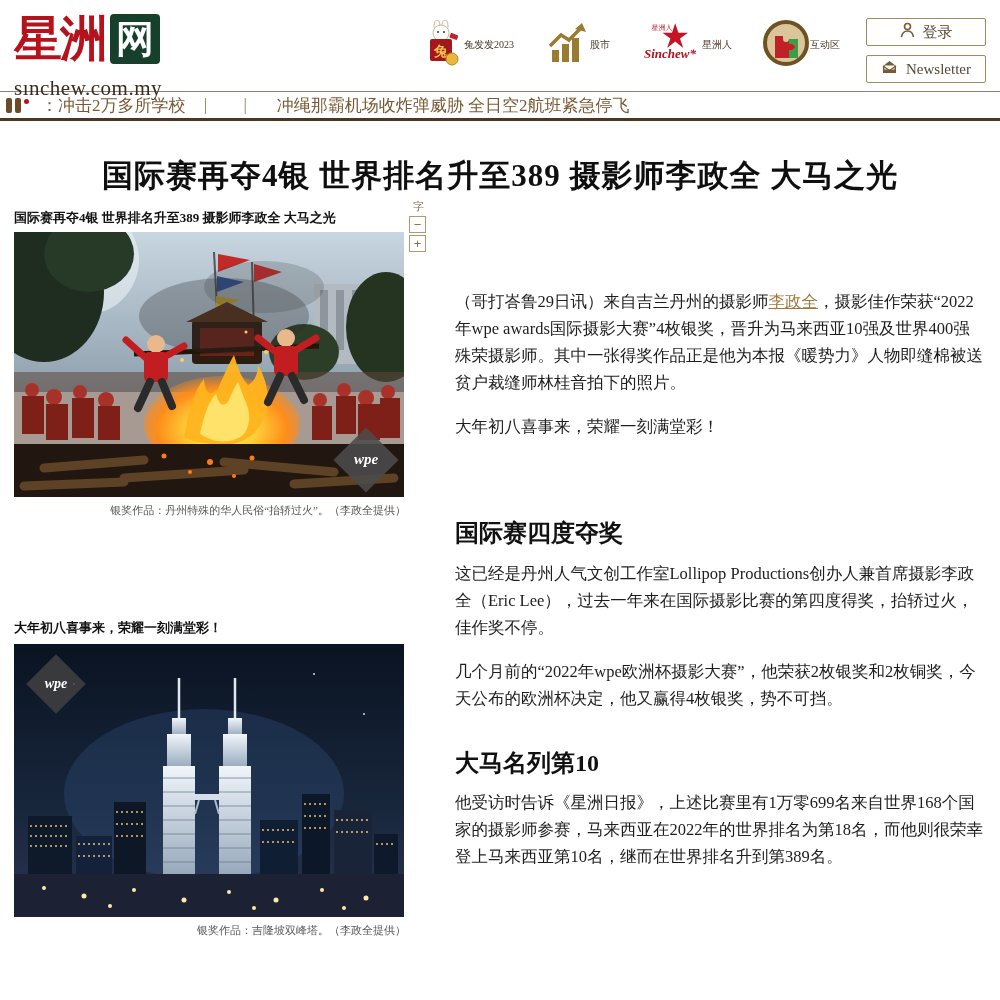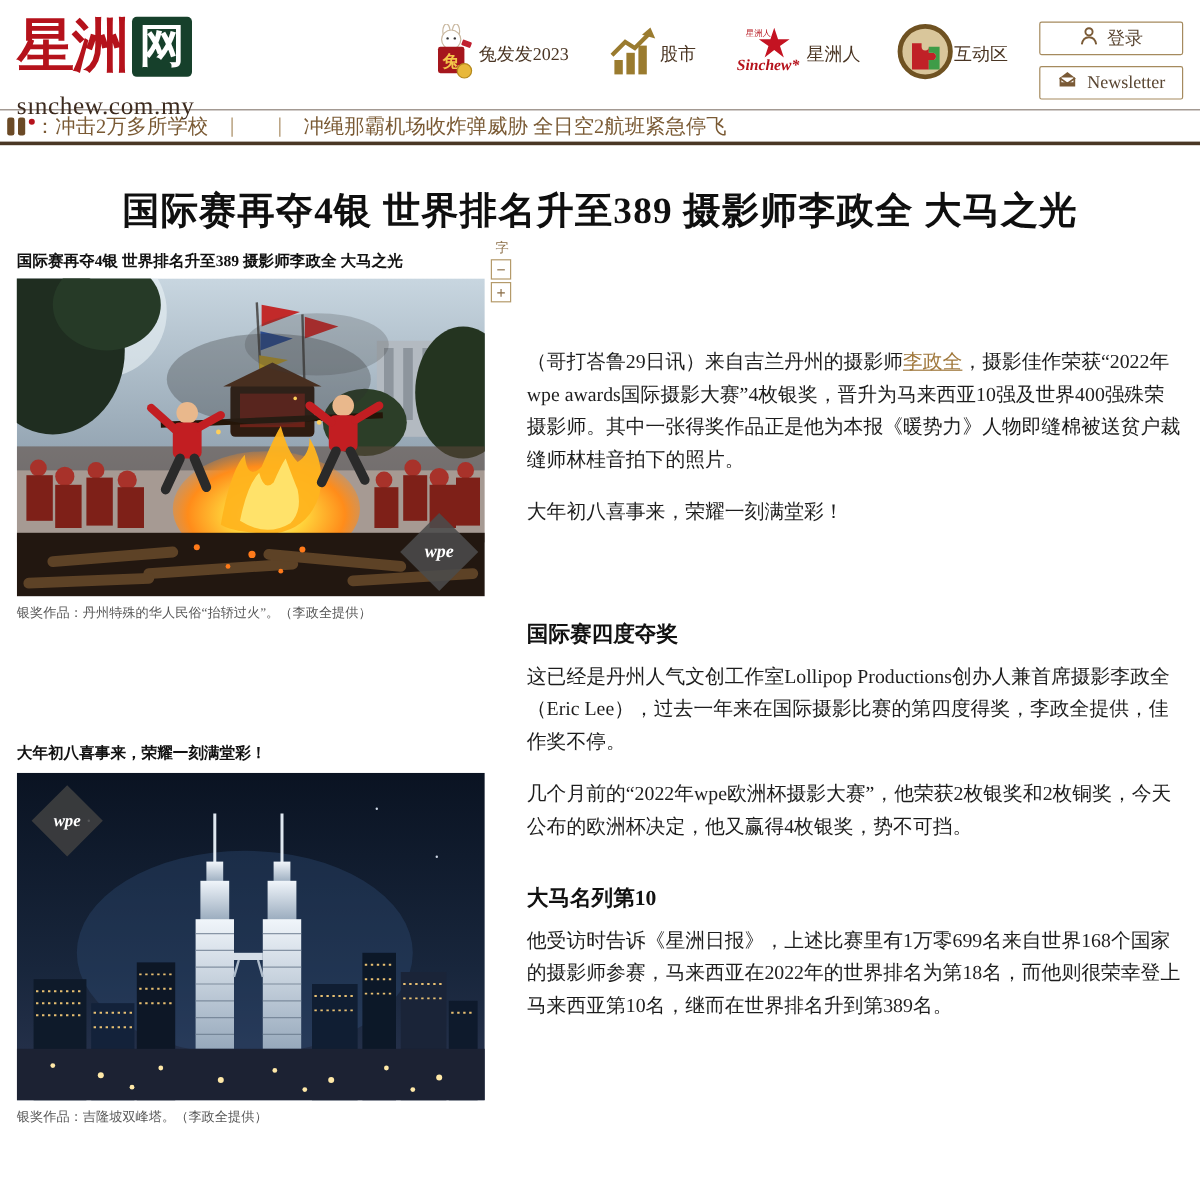"兔发发2023" .nav-label { font-size: 15px -> 10px }
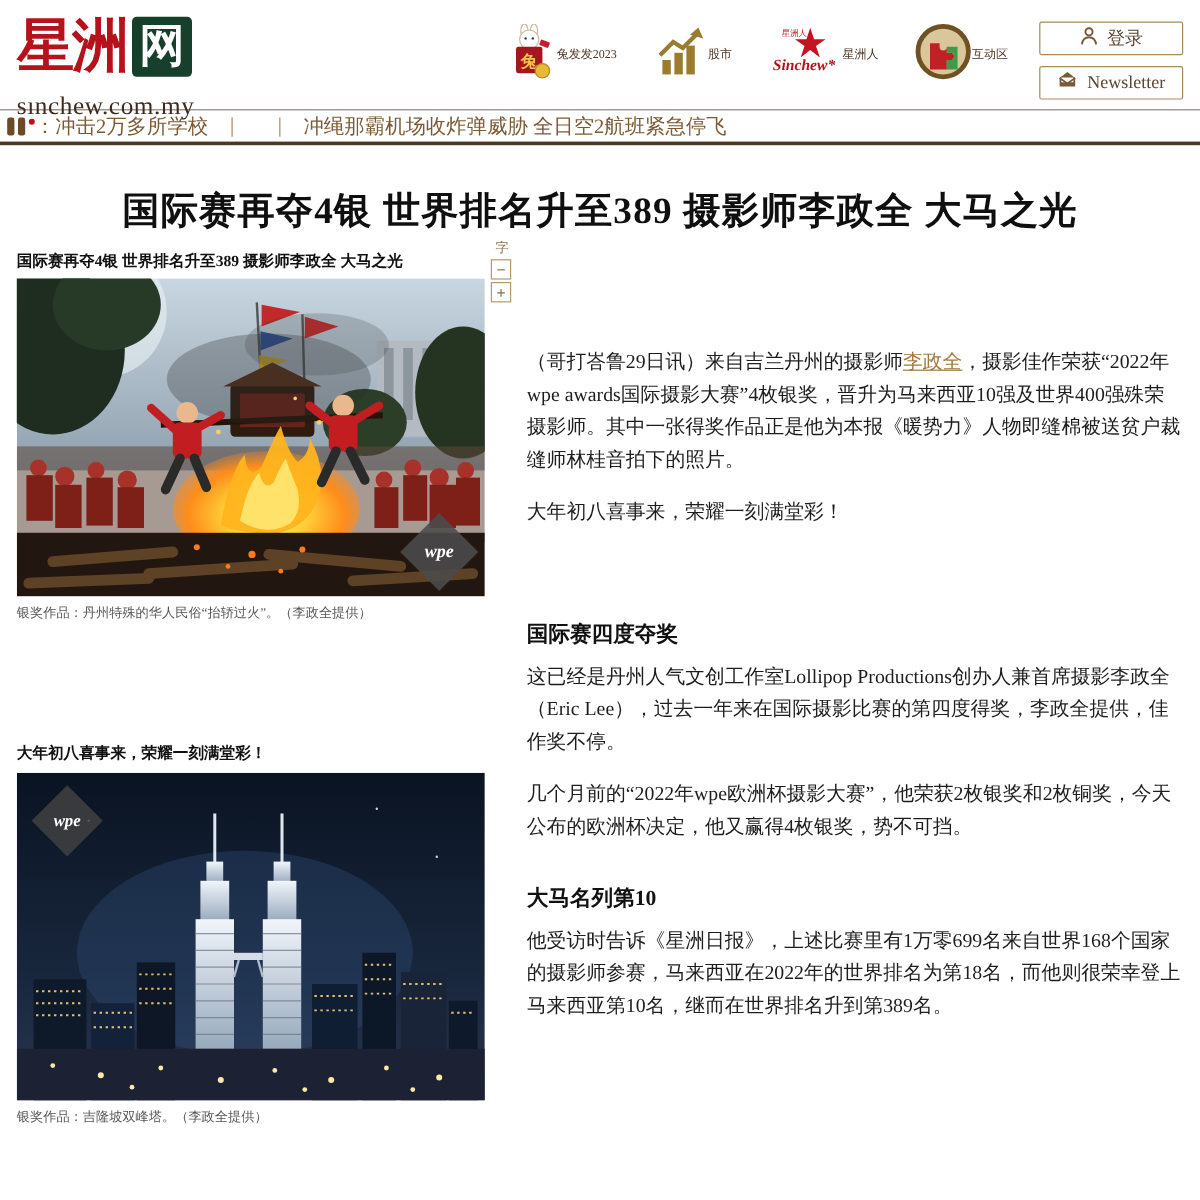"：冲击2万多所学校" .ticker-item { margin-left: none -> 12px }
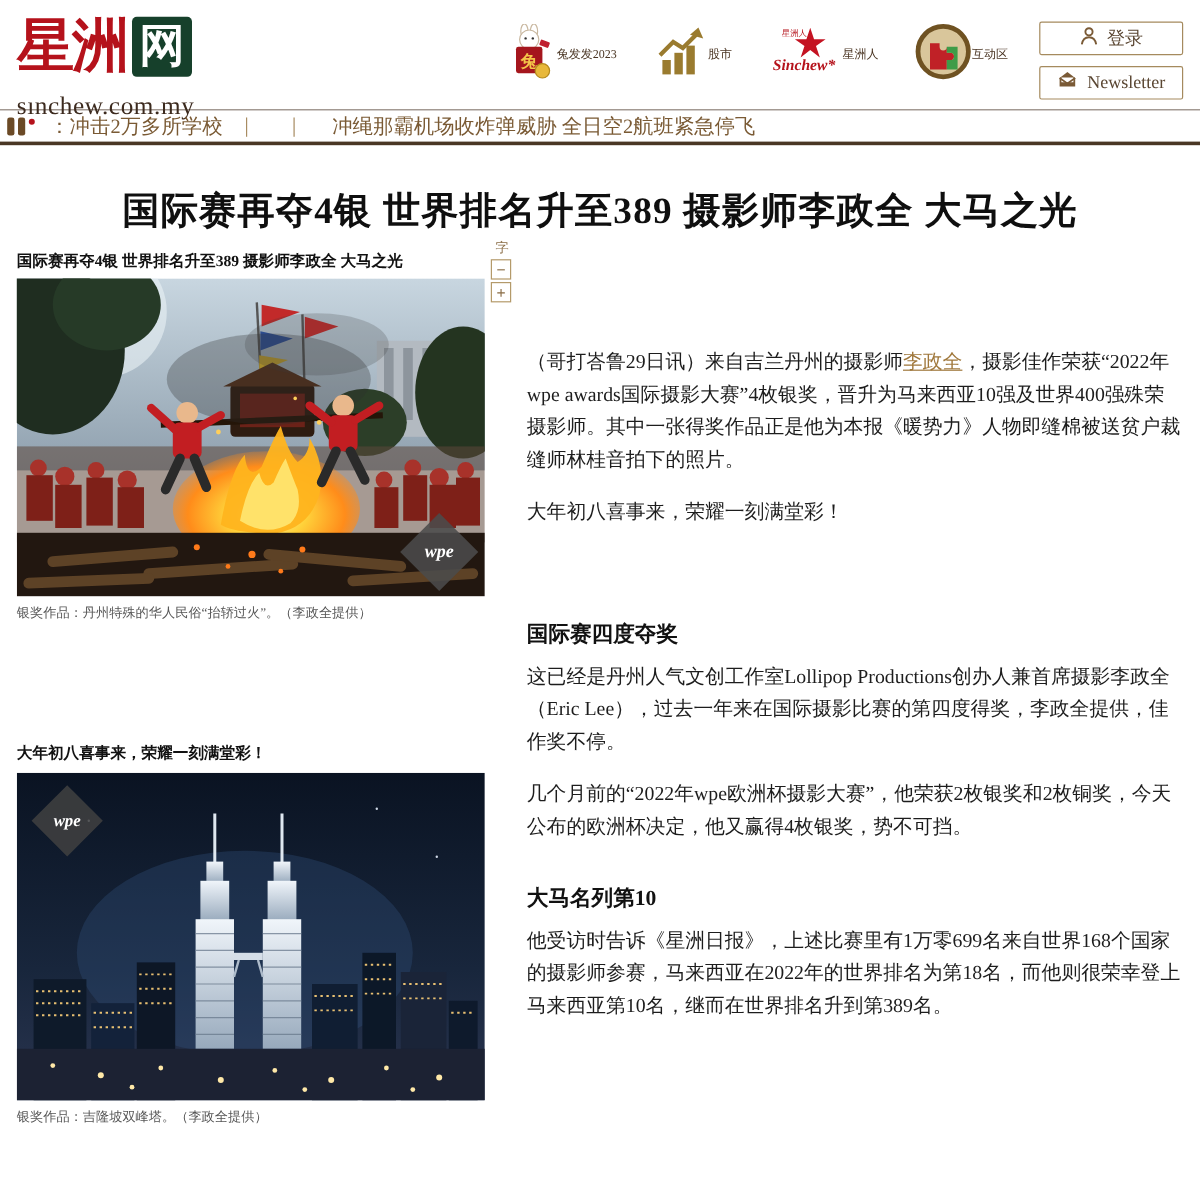"（哥打峇鲁29日讯）来自吉兰丹州的摄影师李政全，摄影佳作荣获“2022年wpe" .col-right { margin-left: none -> 16px }
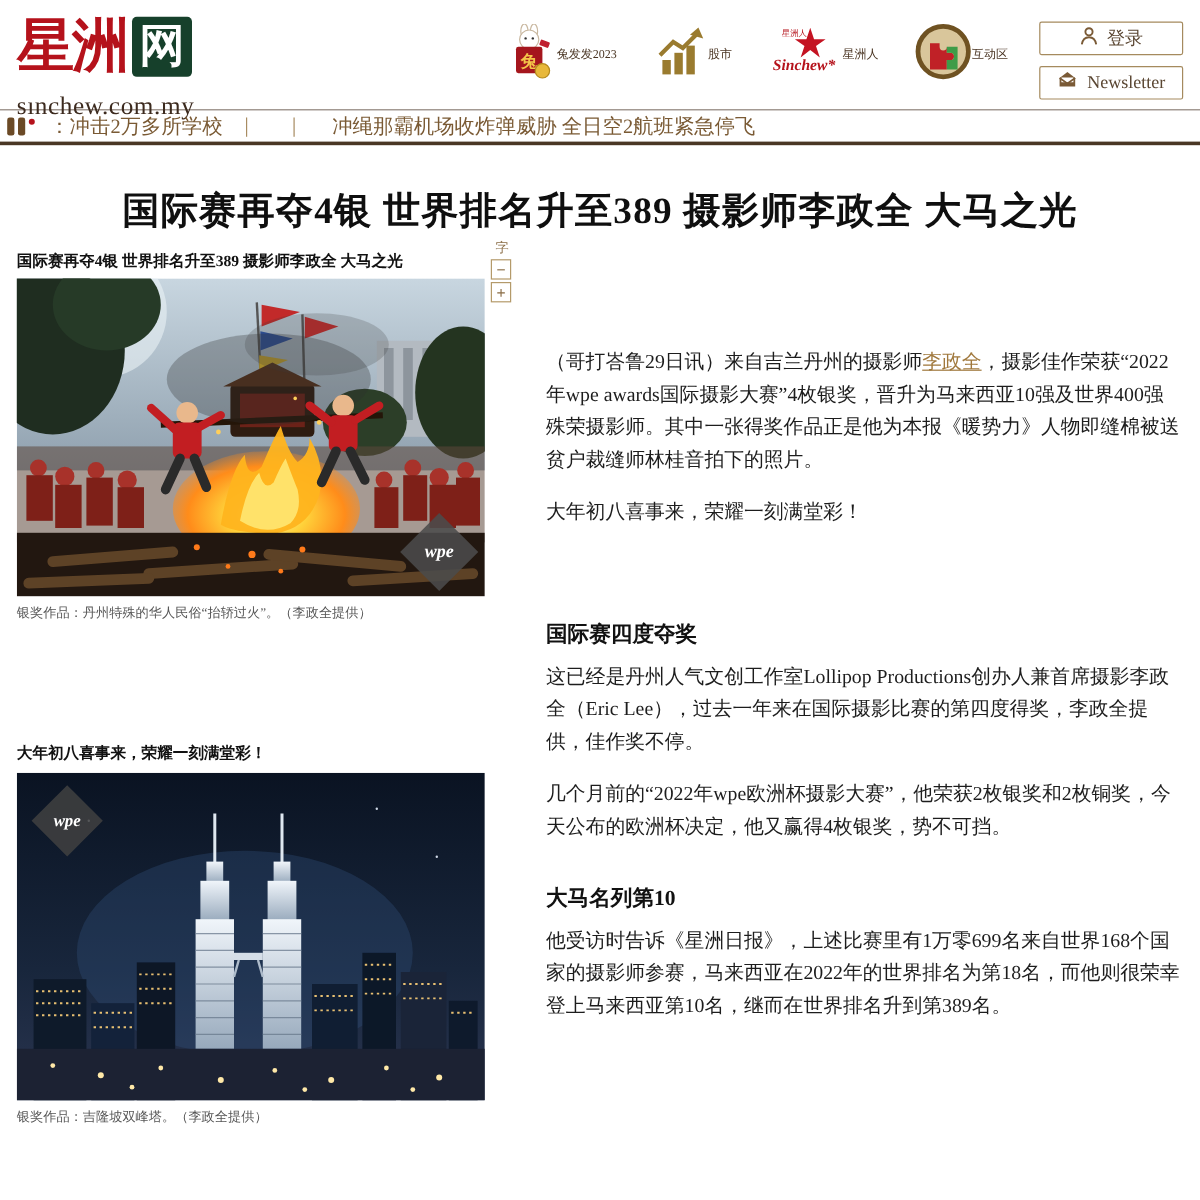"银奖作品：丹州特殊的华人民俗“抬轿过火”。（李政全提供）" figcaption { text-align: left -> right }
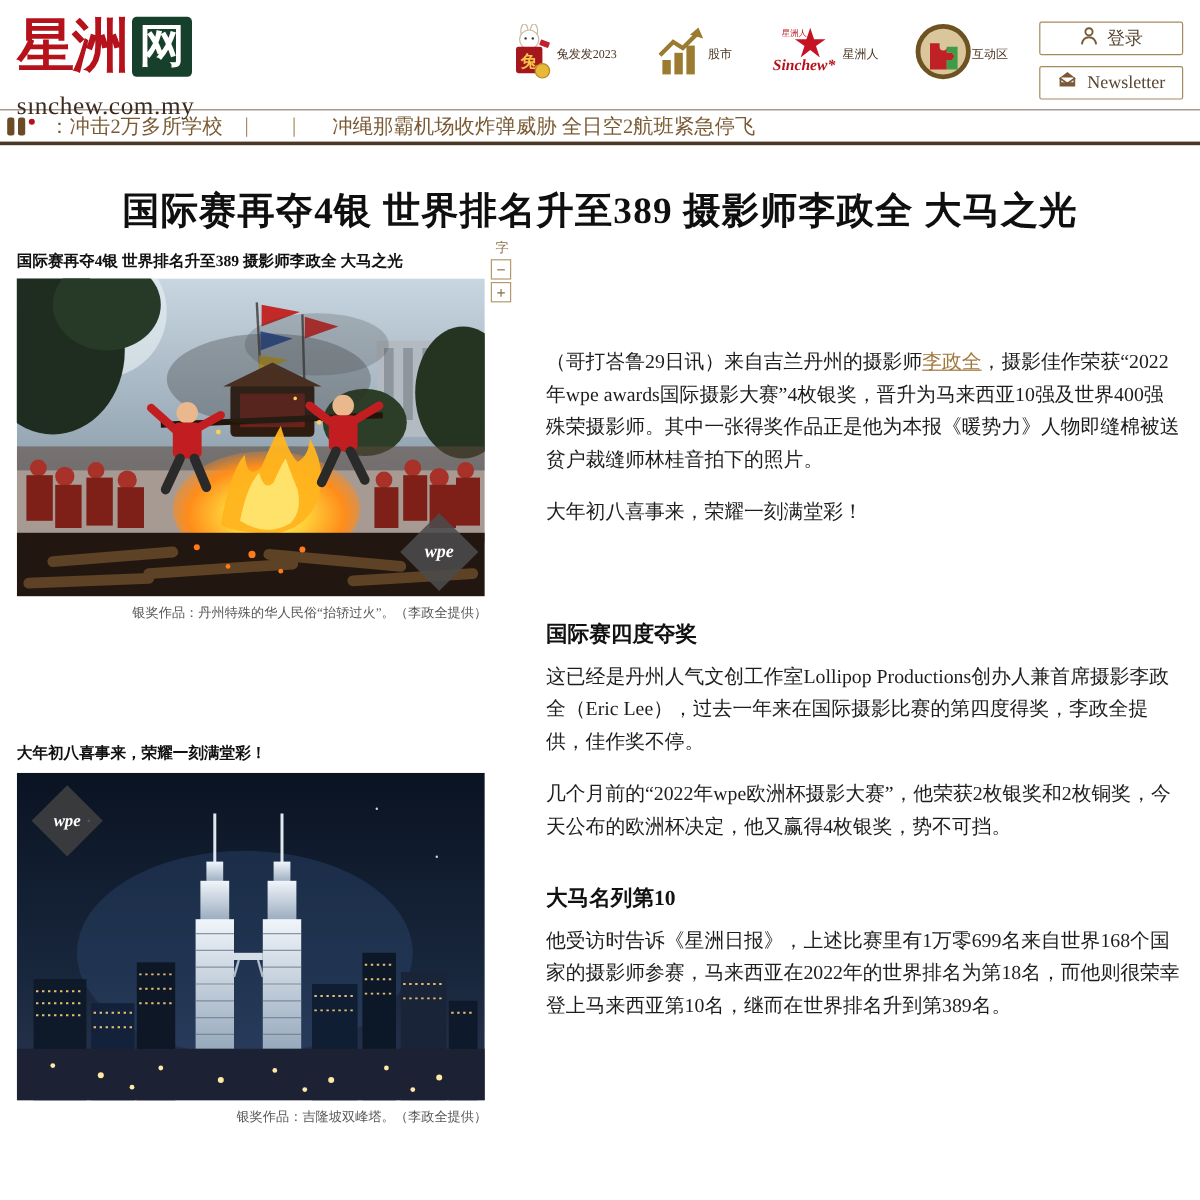"国际赛四度夺奖" .sec-h { font-size: 18px -> 24px }
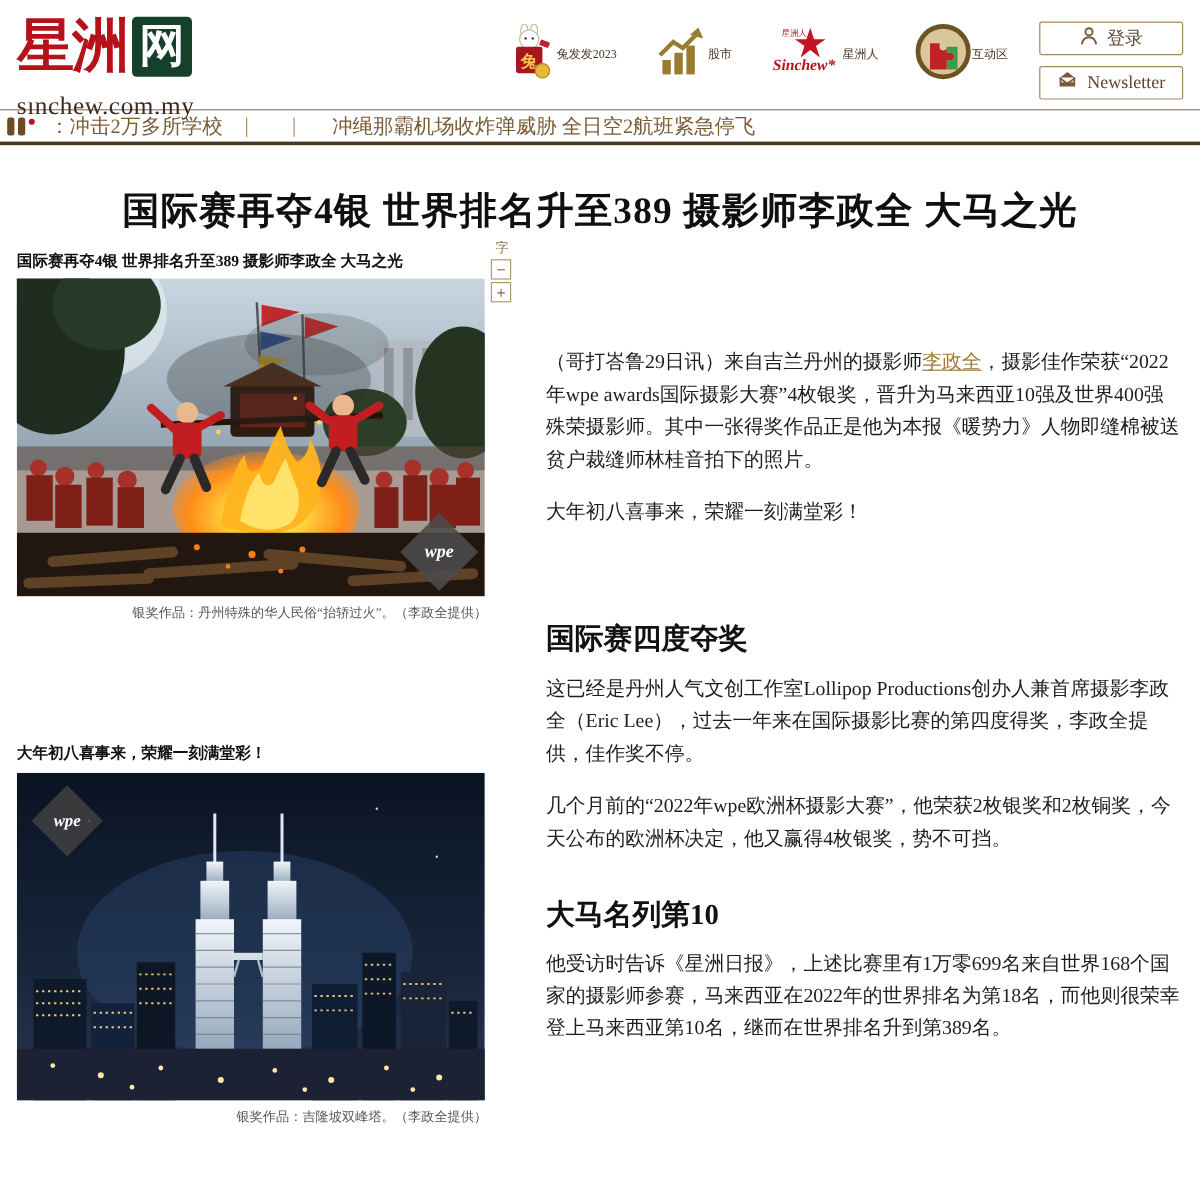"这已经是丹州人气文创工作室Lollipop" p { text: 李政全提供 -> 抬轿过火 }
